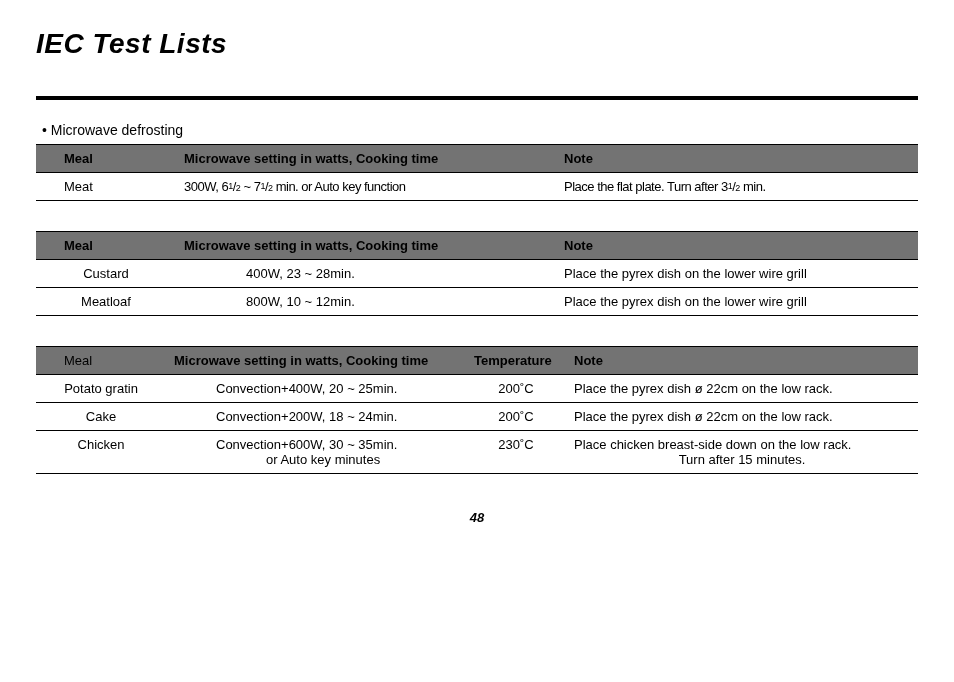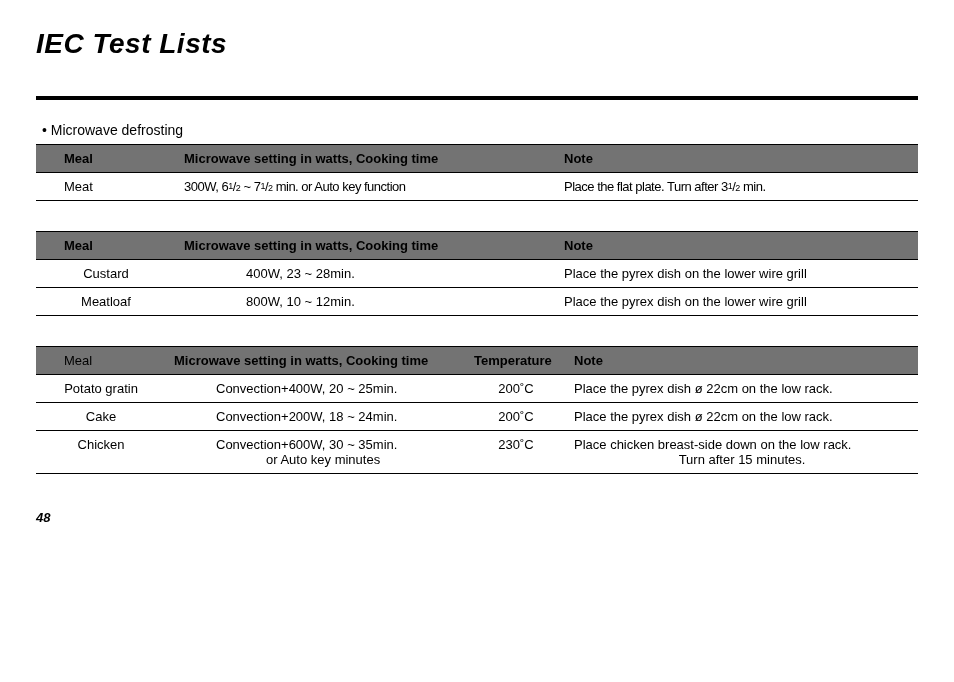"48" .page-num { text-align: none -> center }
